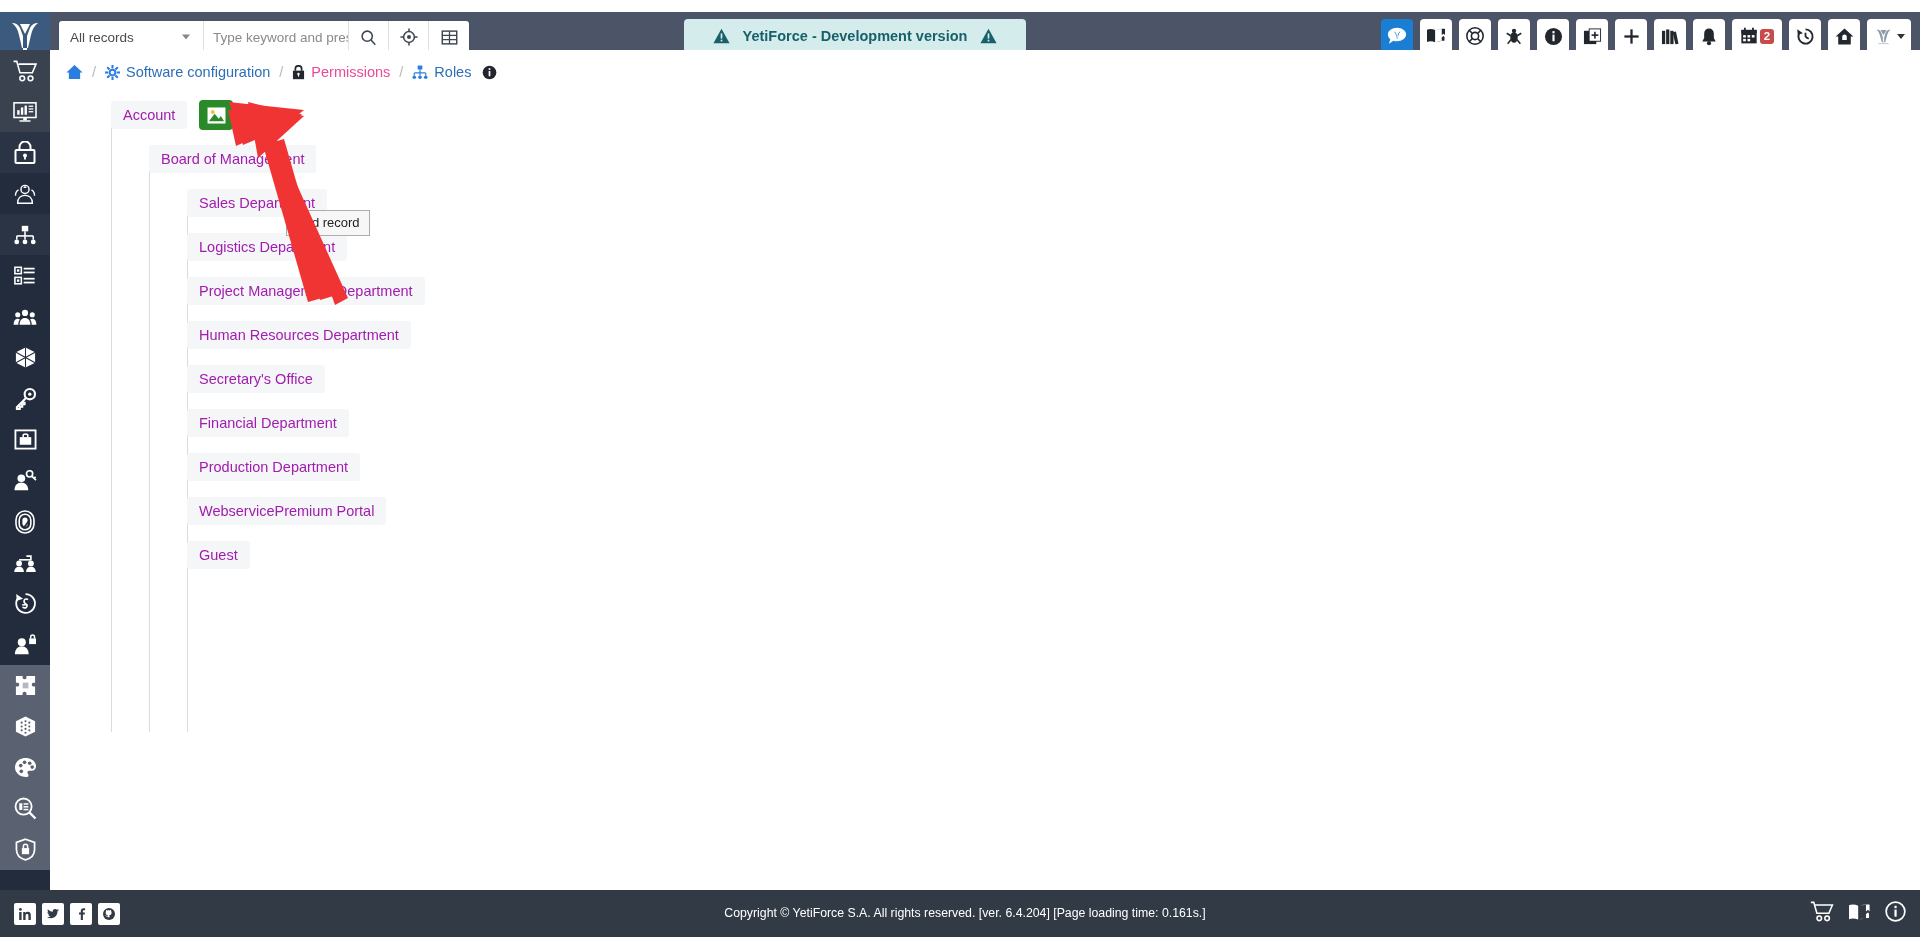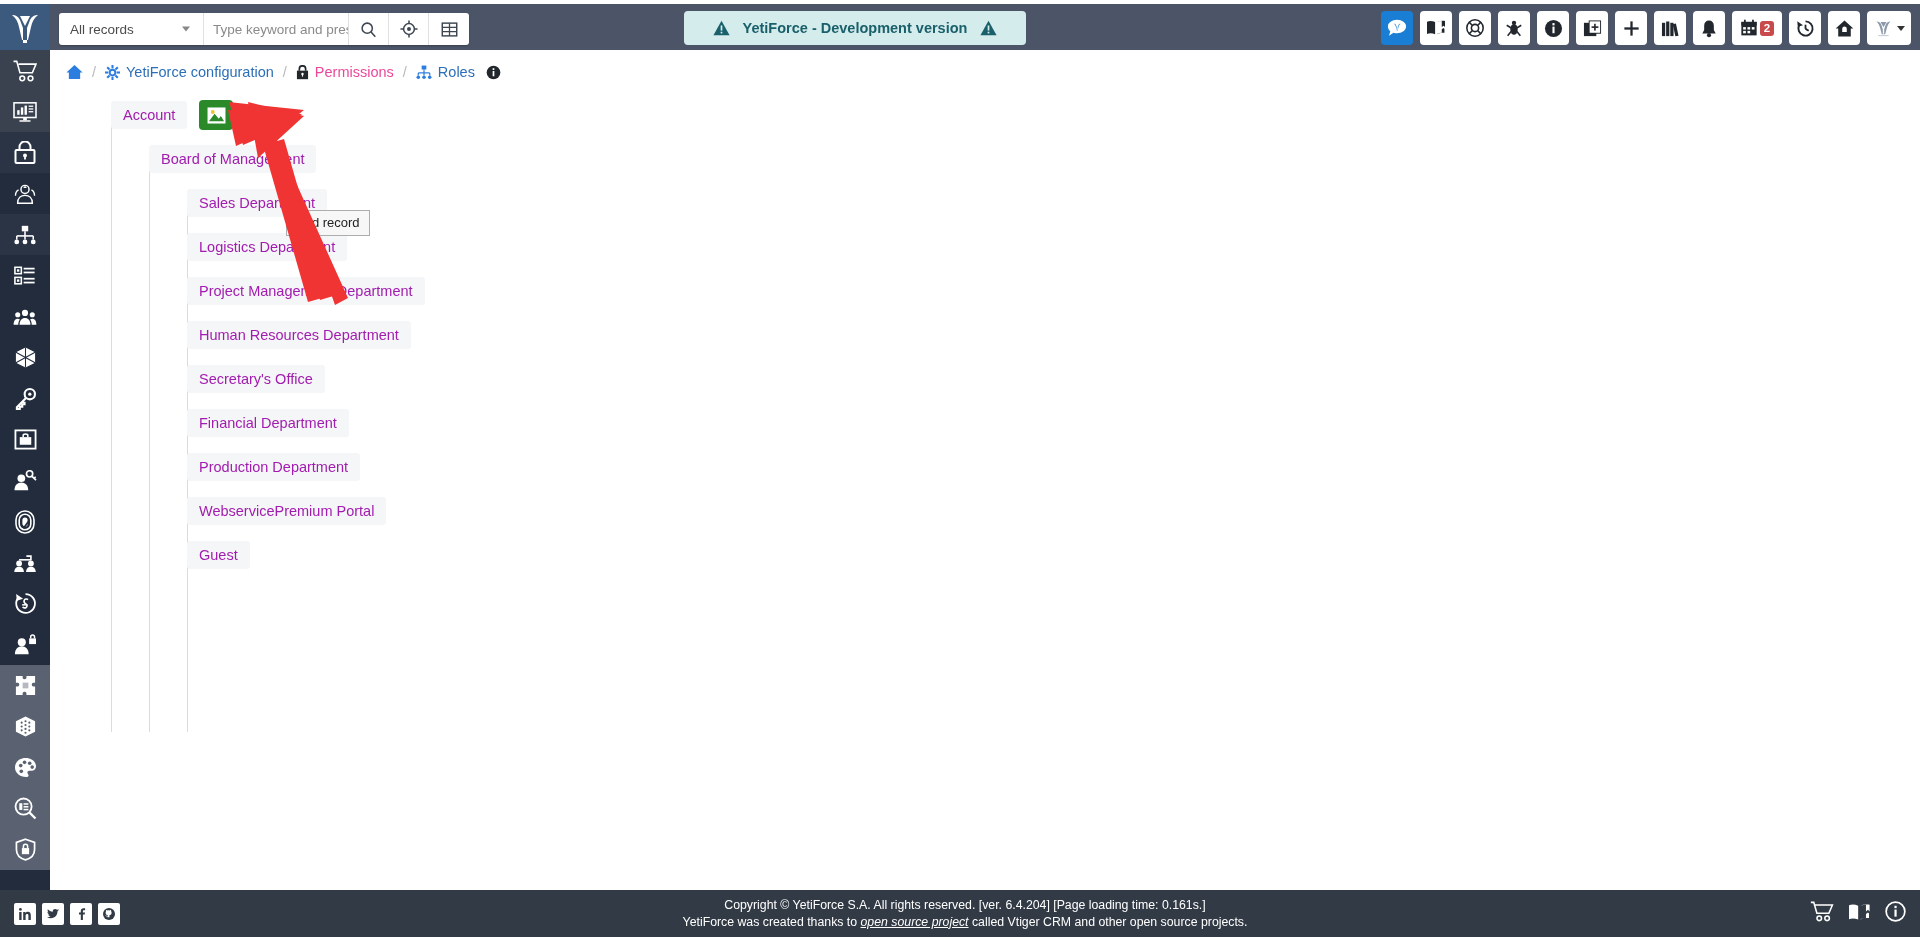"All records" .topbar { top: 4px -> 12px }
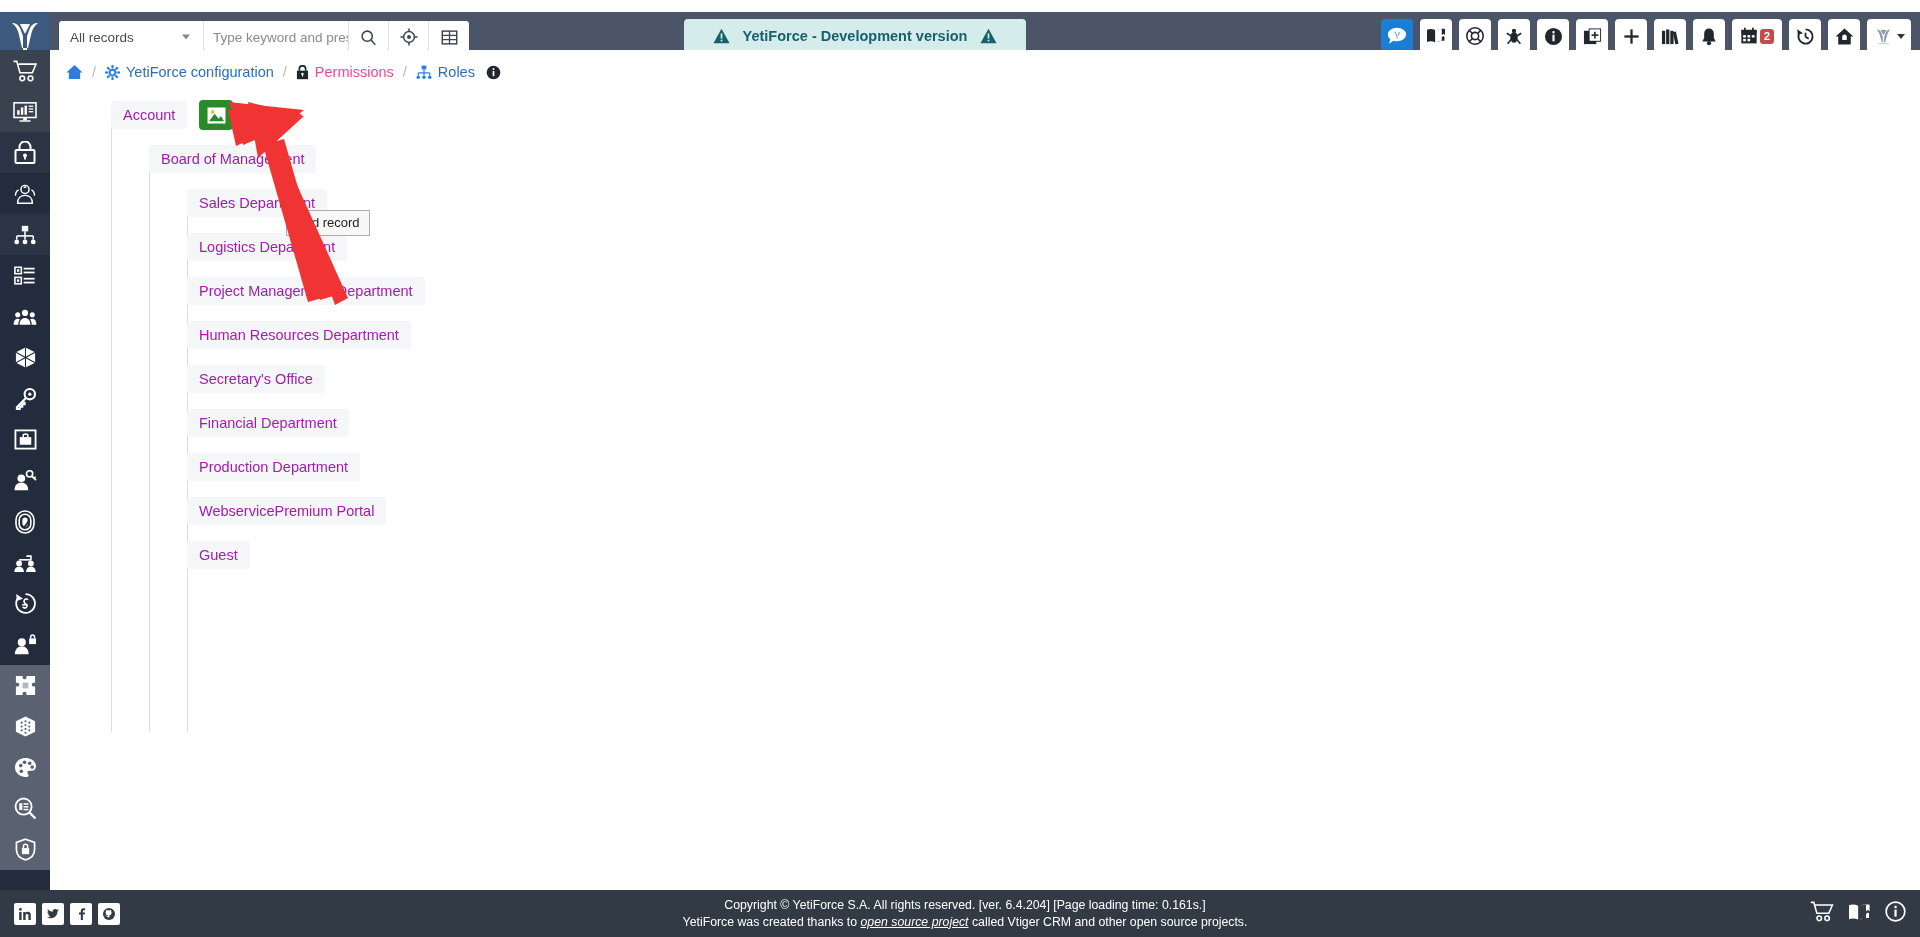"YetiForce configuration" span { text: YetiForce -> Software }
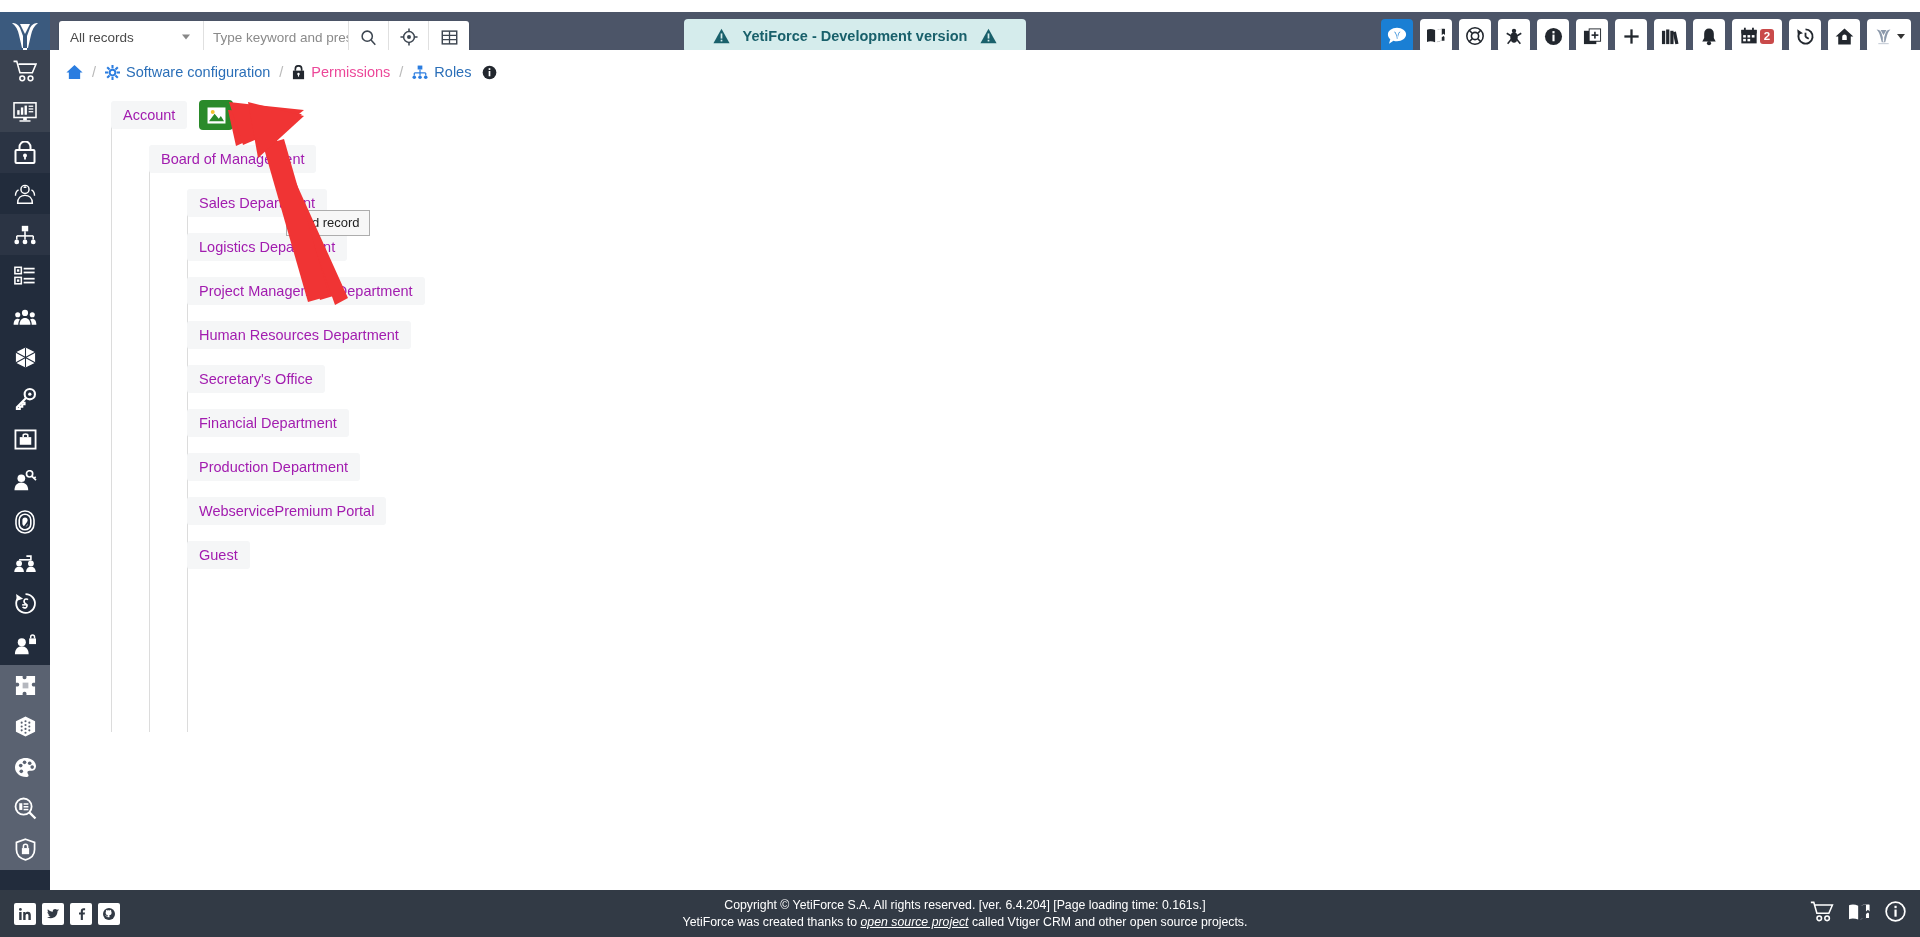"YetiForce was created thanks to" div { html: <div> <span>YetiForce was created thanks to </span><a>open source project</a><span> called Vtiger CRM and other open source projects.</span> </div> -> none }
